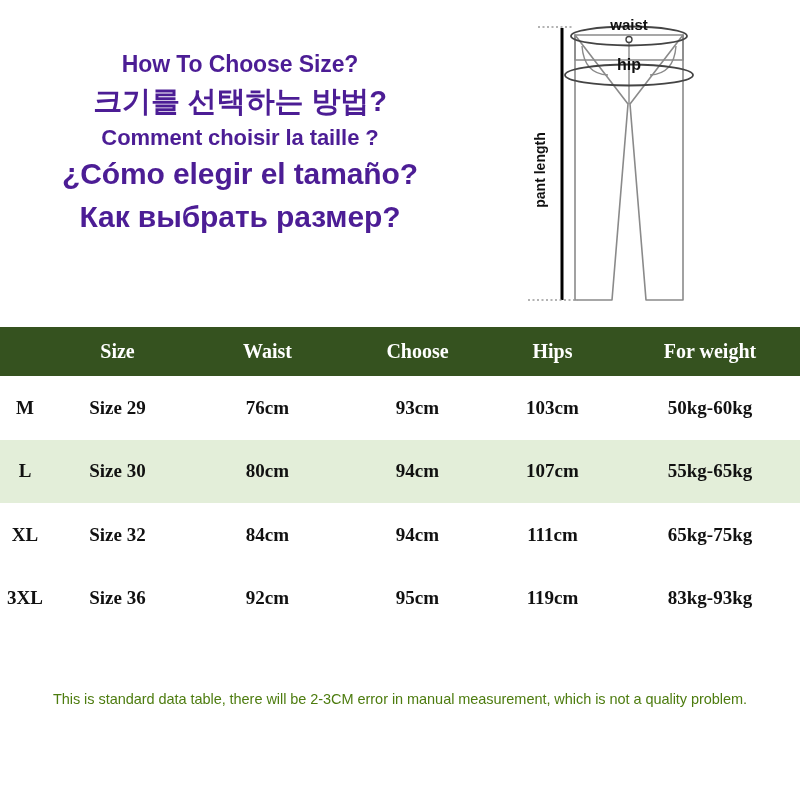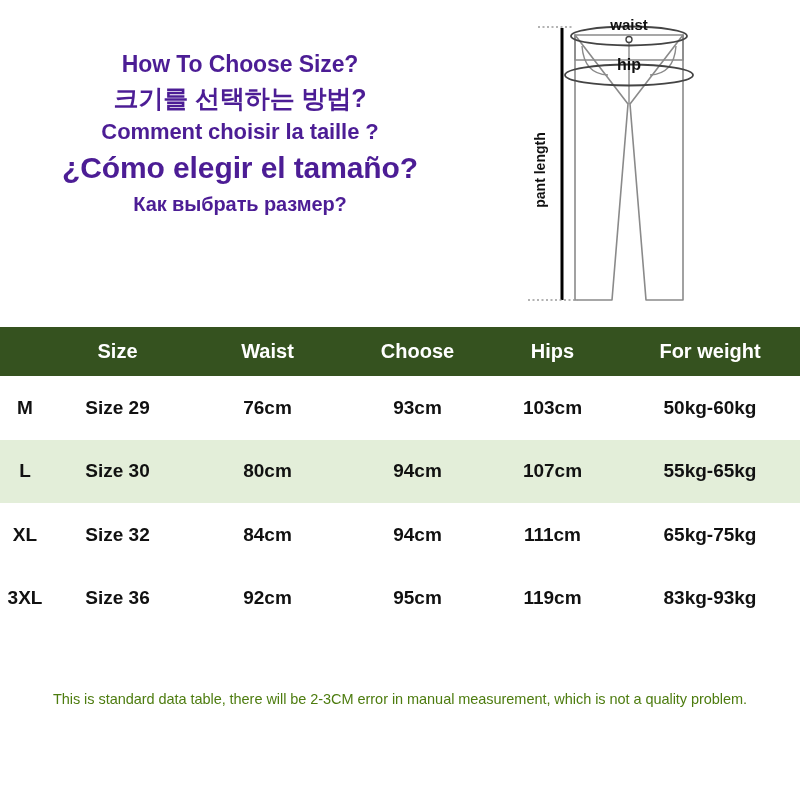"크기를 선택하는 방법?" .hl-ko { font-size: 25px -> 29px }
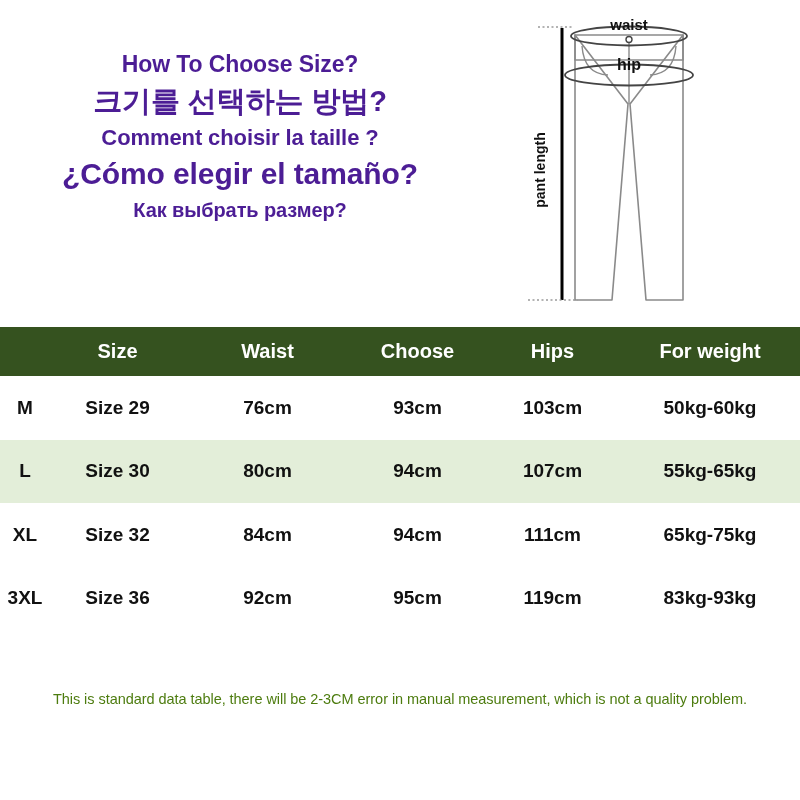"Как выбрать размер?" .hl-ru { font-size: 20px -> 30px }
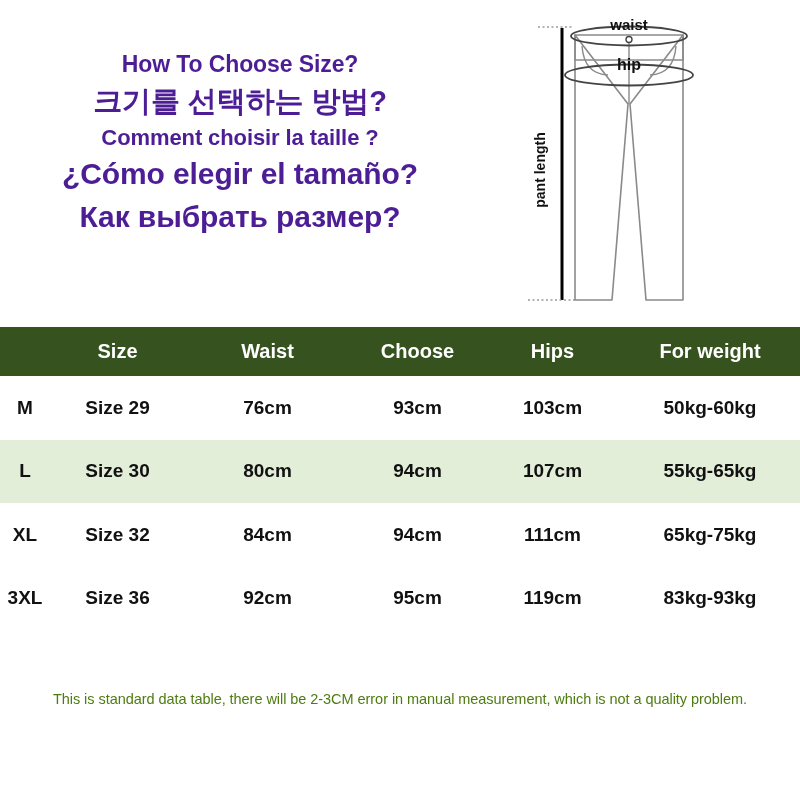"Size" #size-table th, #size-table td { font-family: none -> Liberation Serif, serif }
